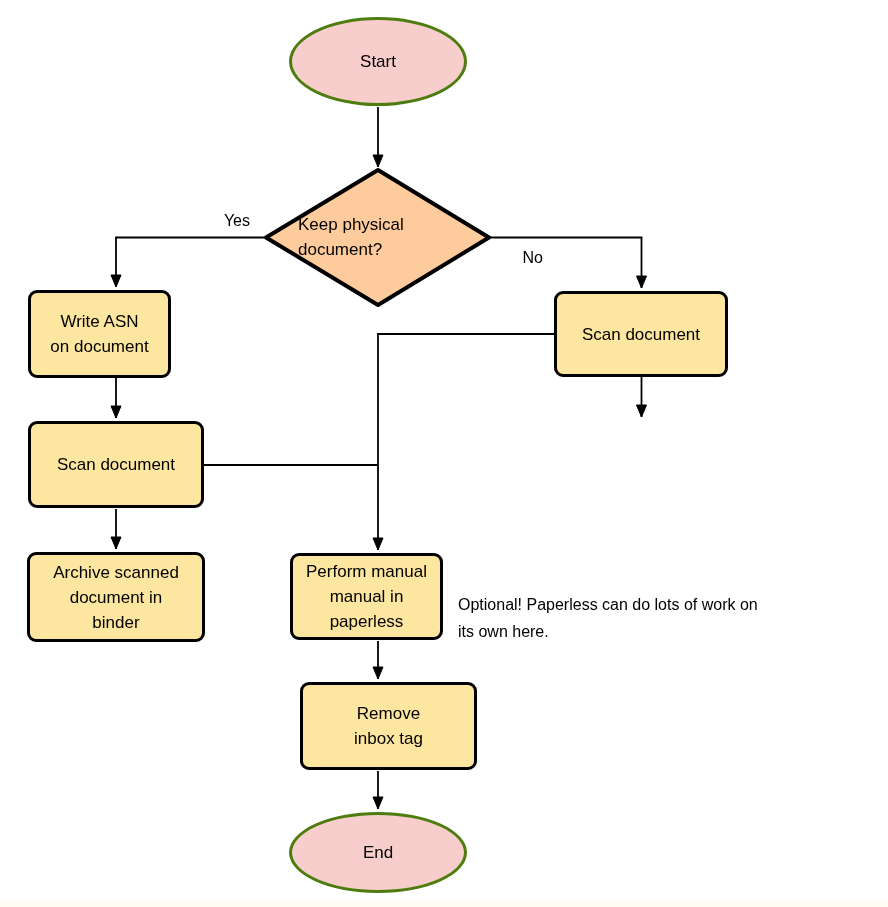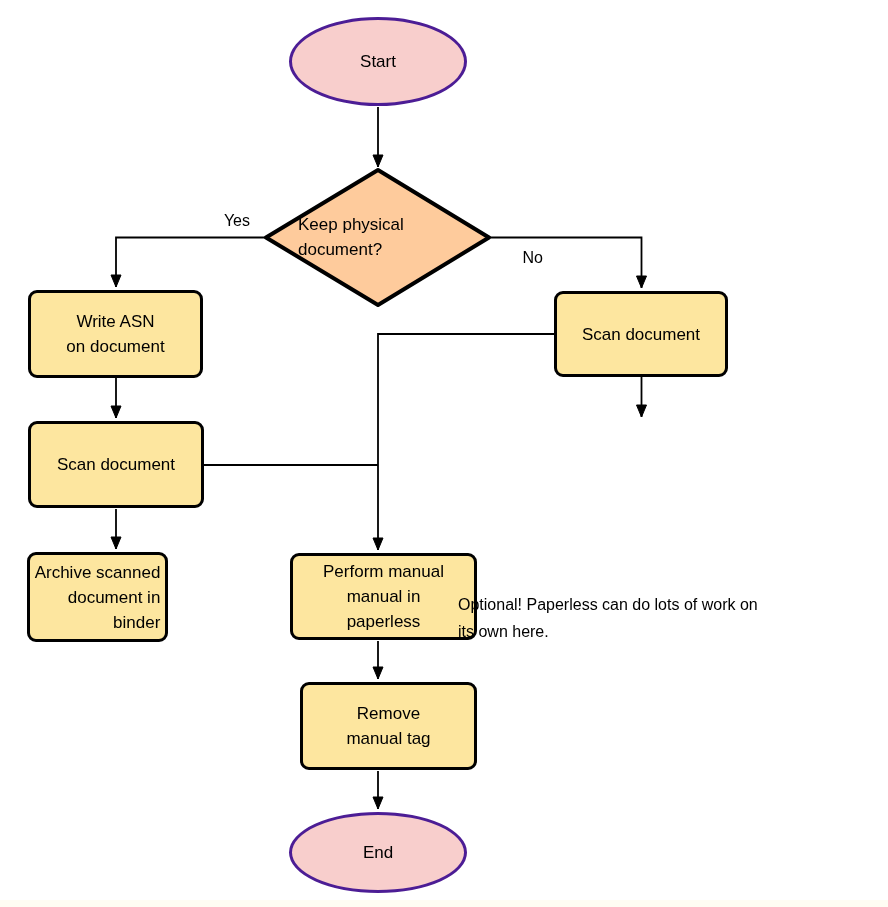"Start" .terminator { border: 3px solid #4c1d95 -> 3px solid #4d7c0f }
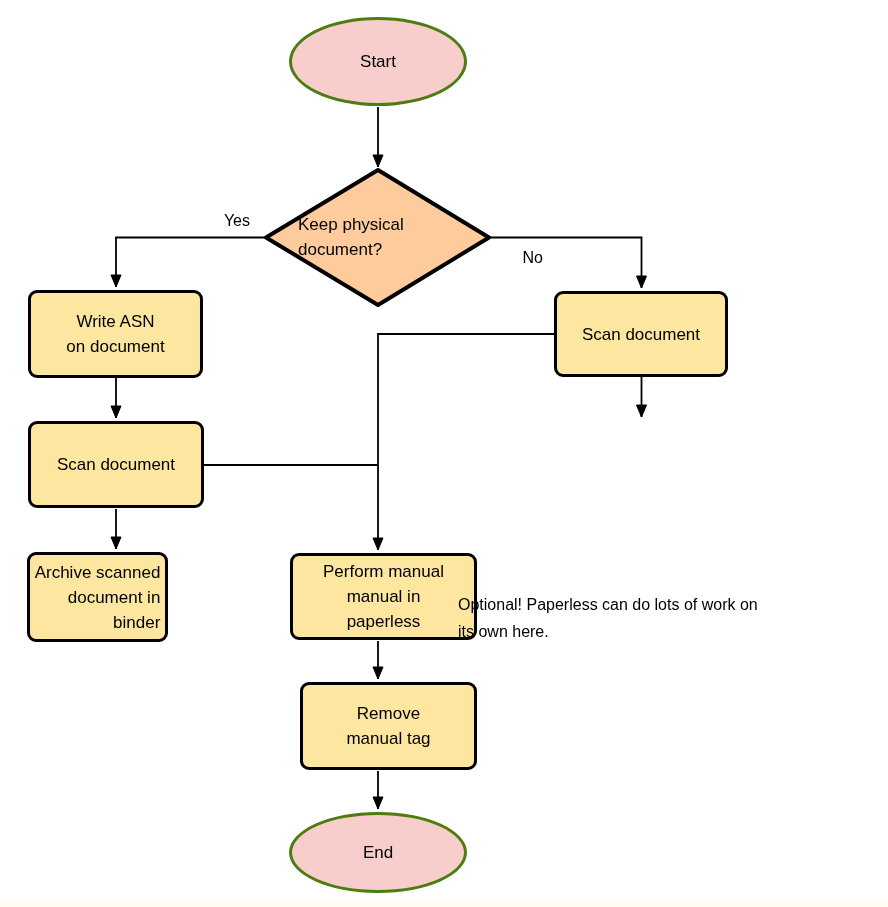"Write ASN" #node-write-asn { width: 175px -> 143px }
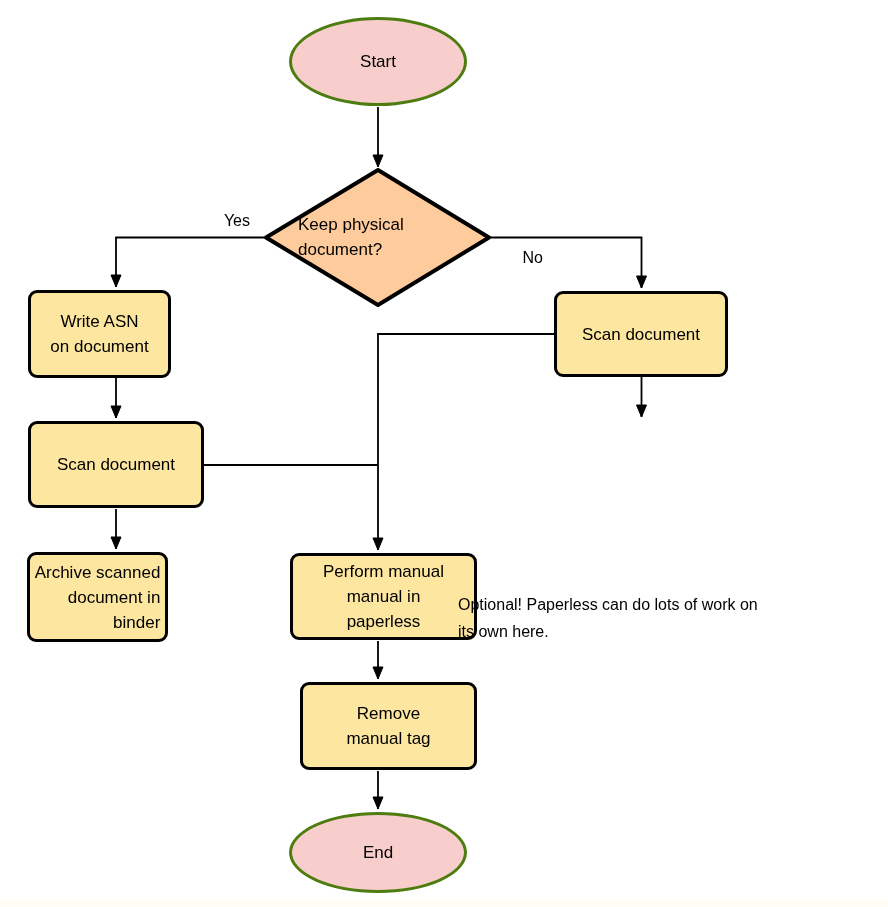"Archive scanned" #node-archive { text-align: right -> none; width: 141px -> 178px }
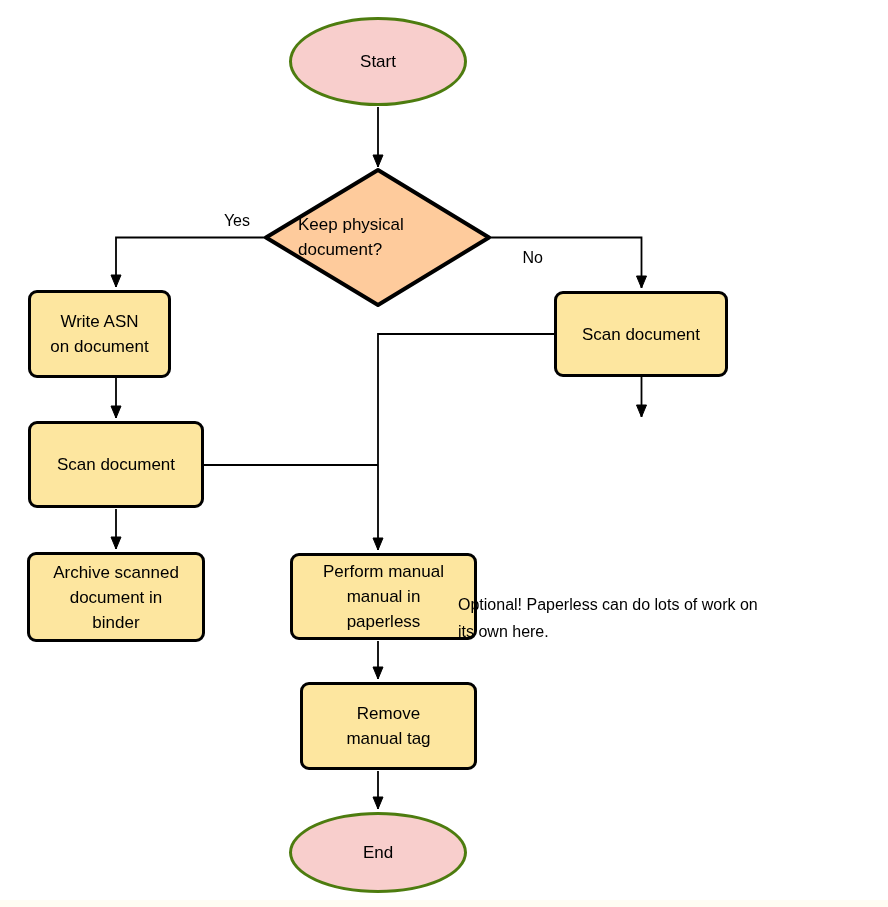"Perform manual" #node-perform { width: 187px -> 153px }
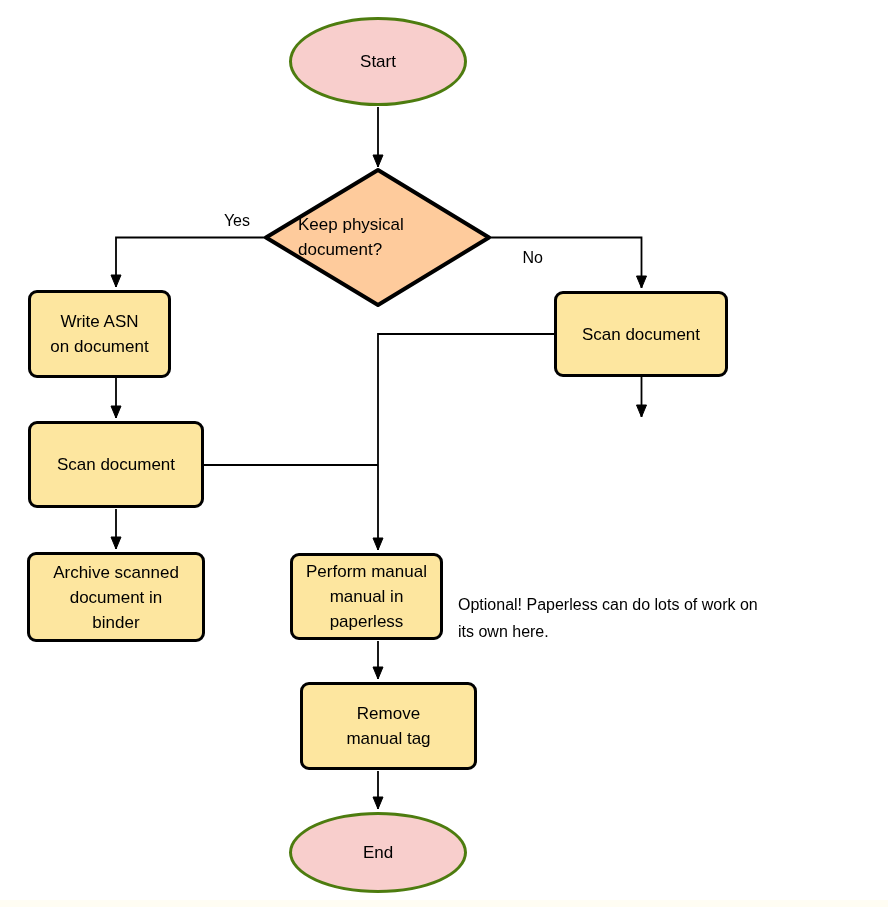"manual tag" span { text: manual -> inbox }
